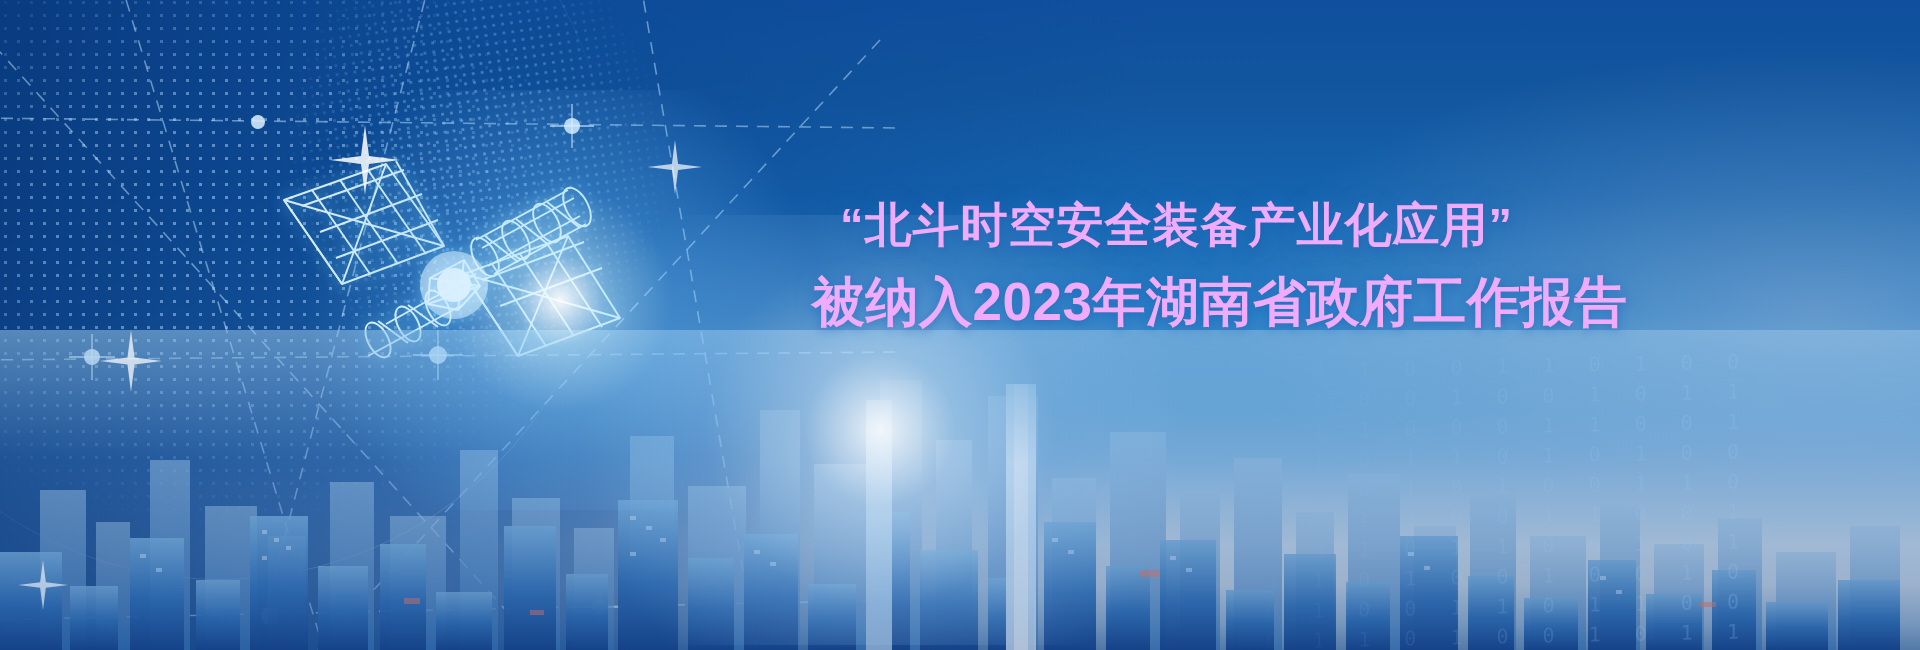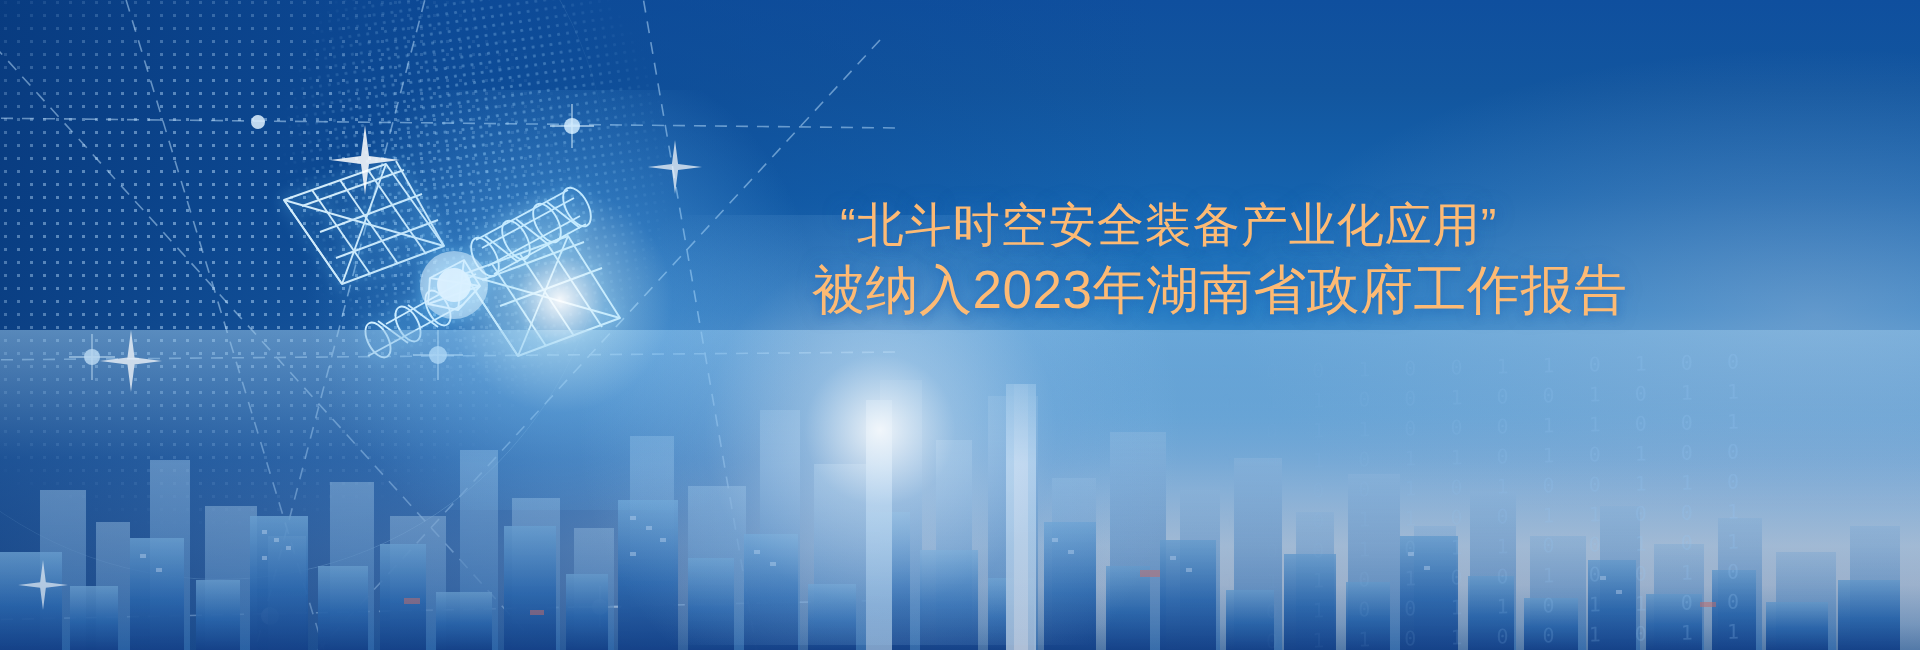"“北斗时空安全装备产业化应用”" .headline-1,.headline-2 { color: #fdba74 -> #f0abfc; font-weight: normal -> bold }
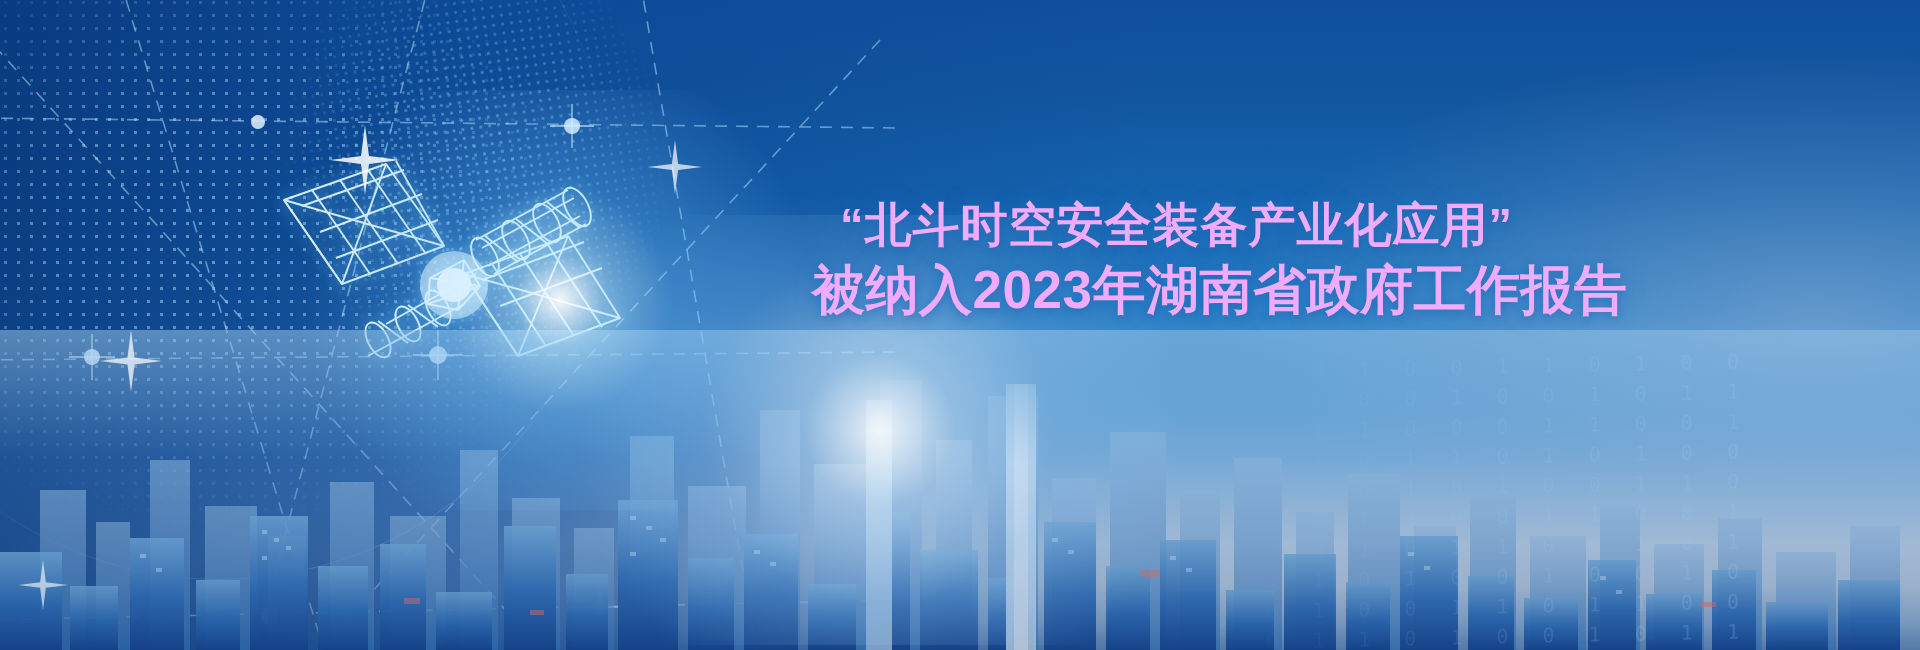"被纳入2023年湖南省政府工作报告" .headline-2 { margin-top: 4px -> 16px }
